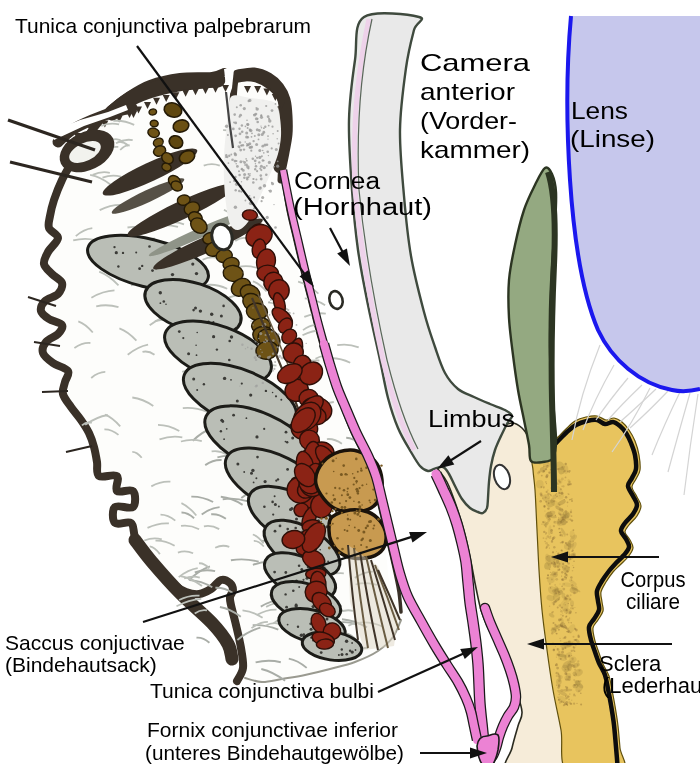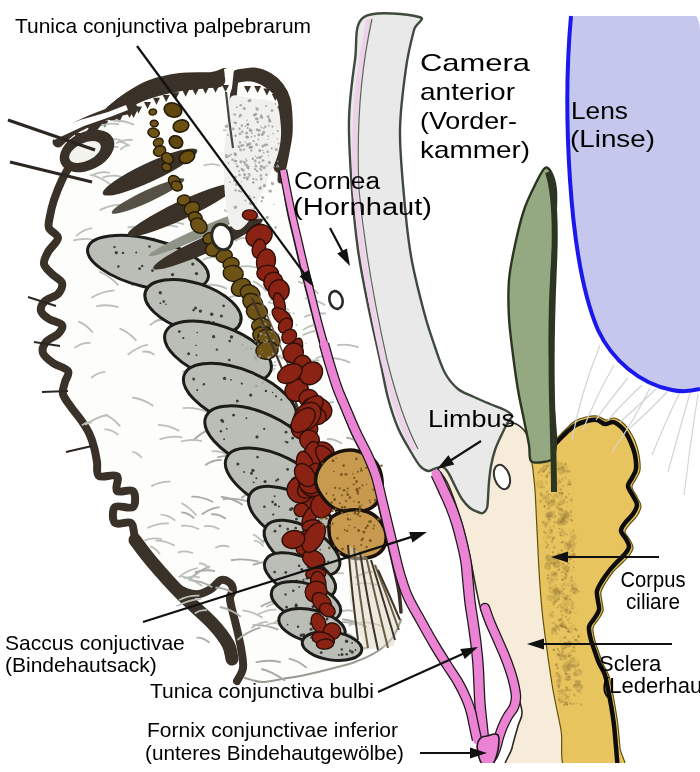"Tunica conjunctiva palpebrarum" #c { border-radius: 30px -> none }
